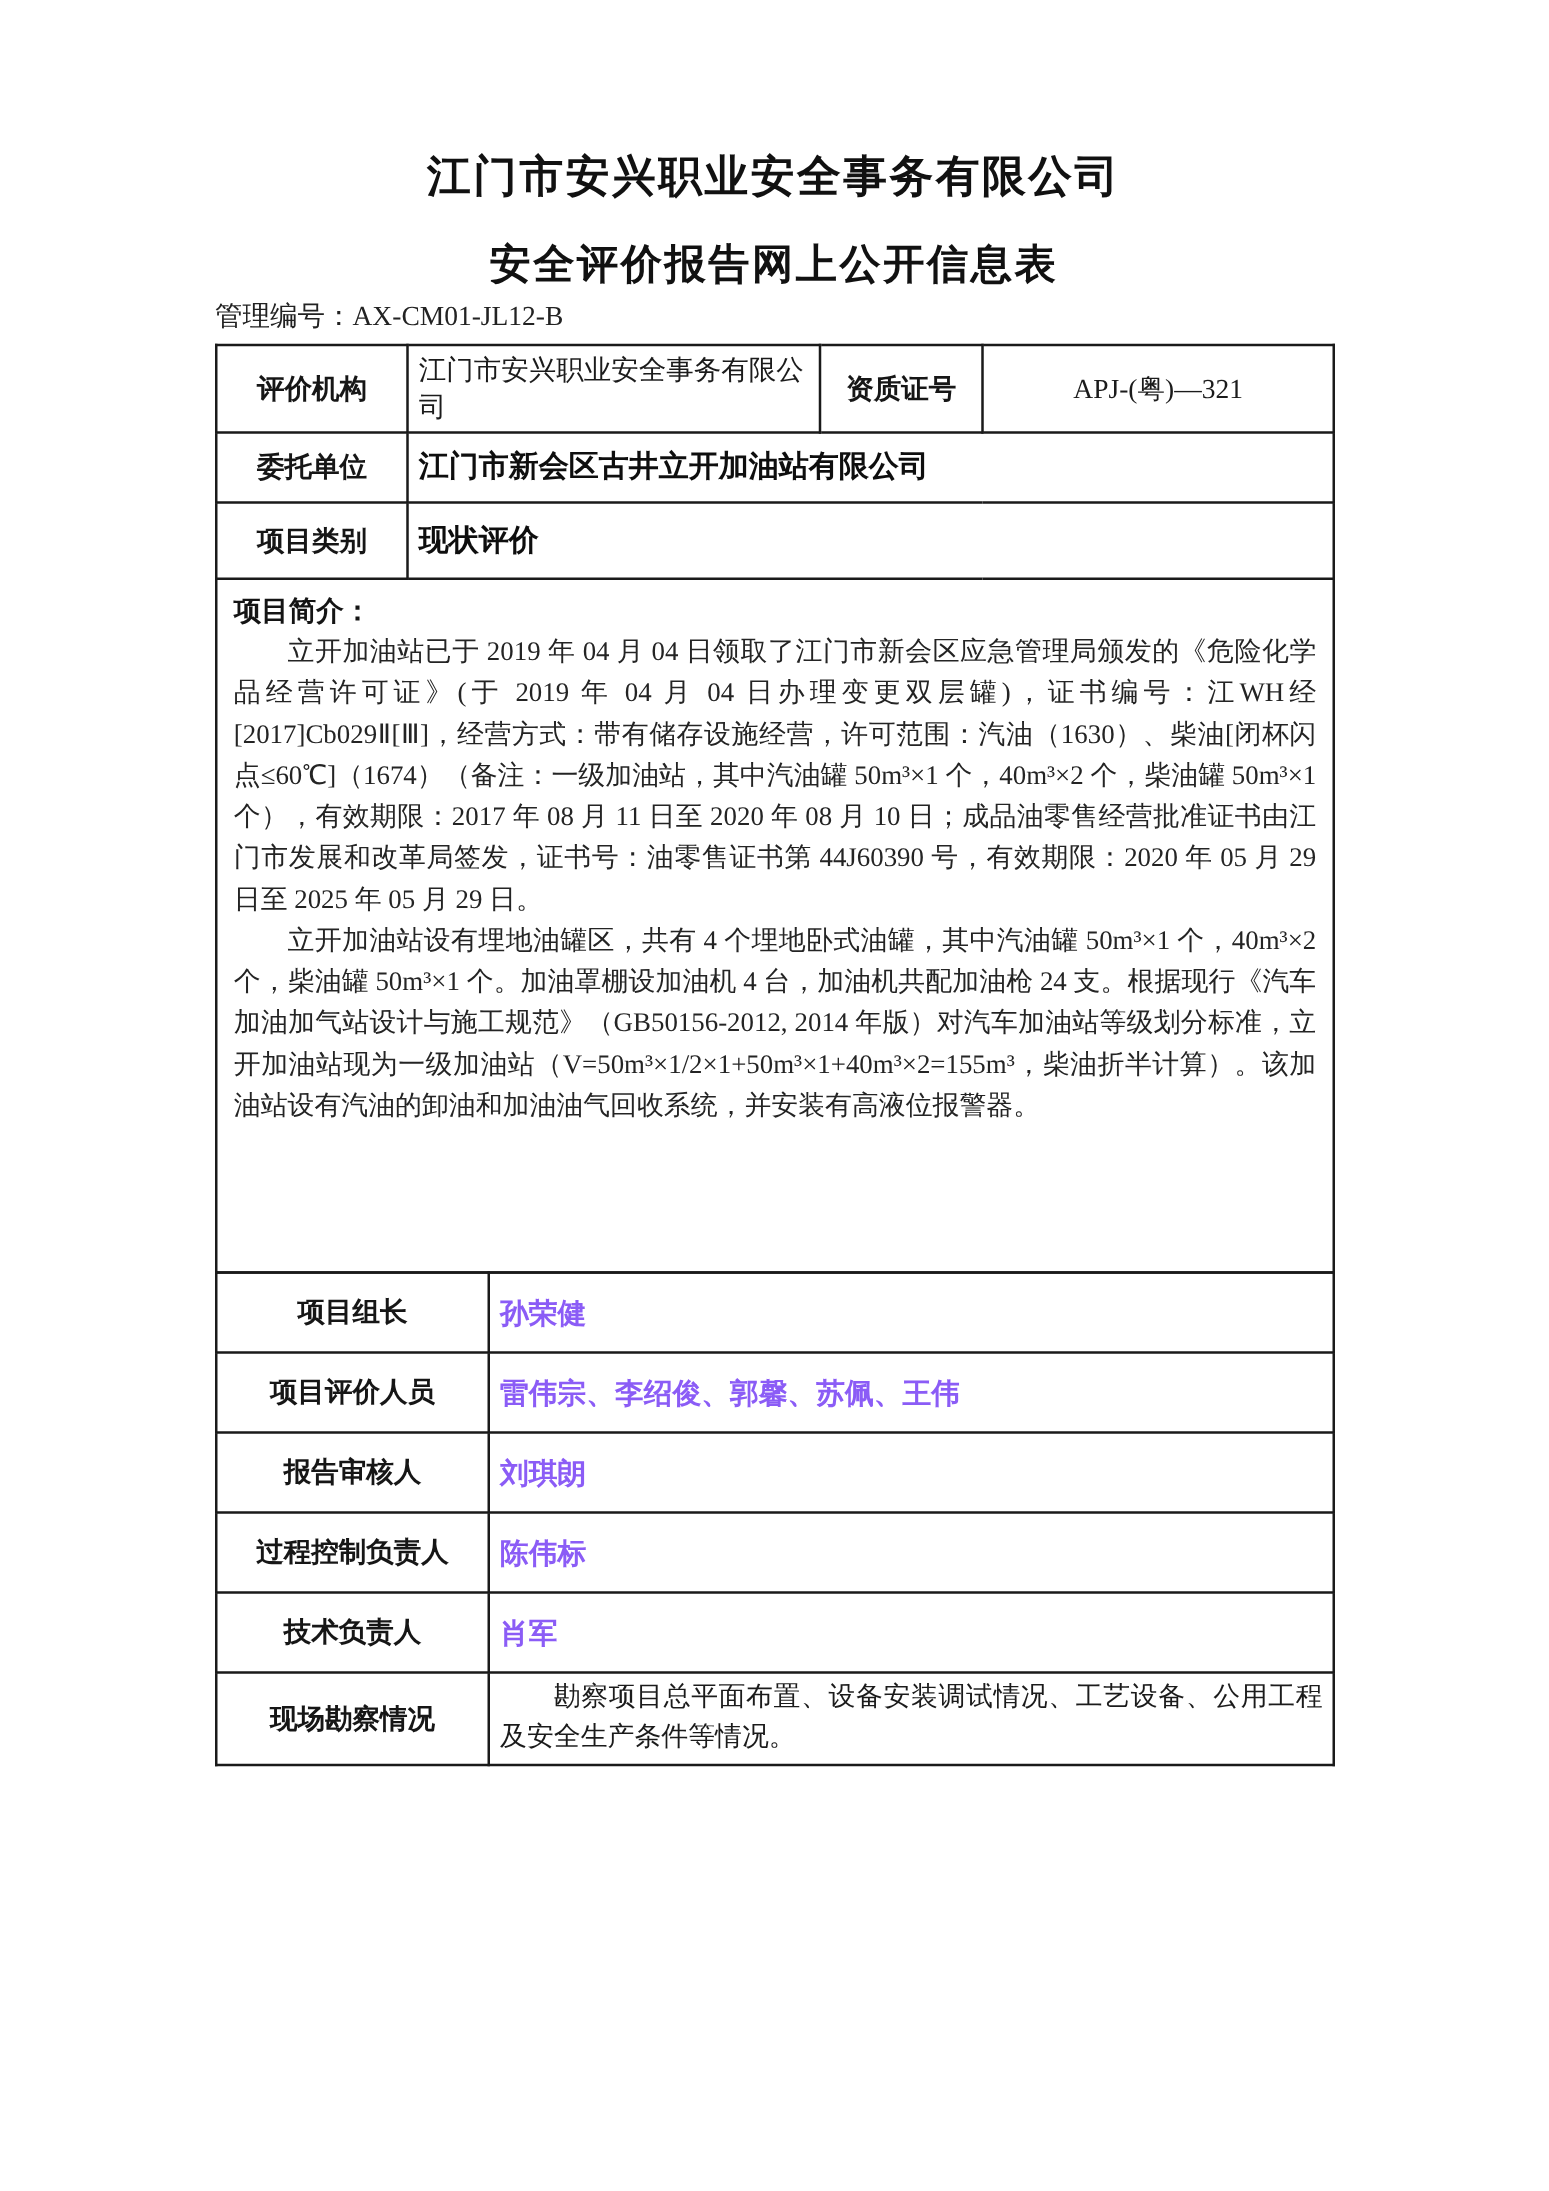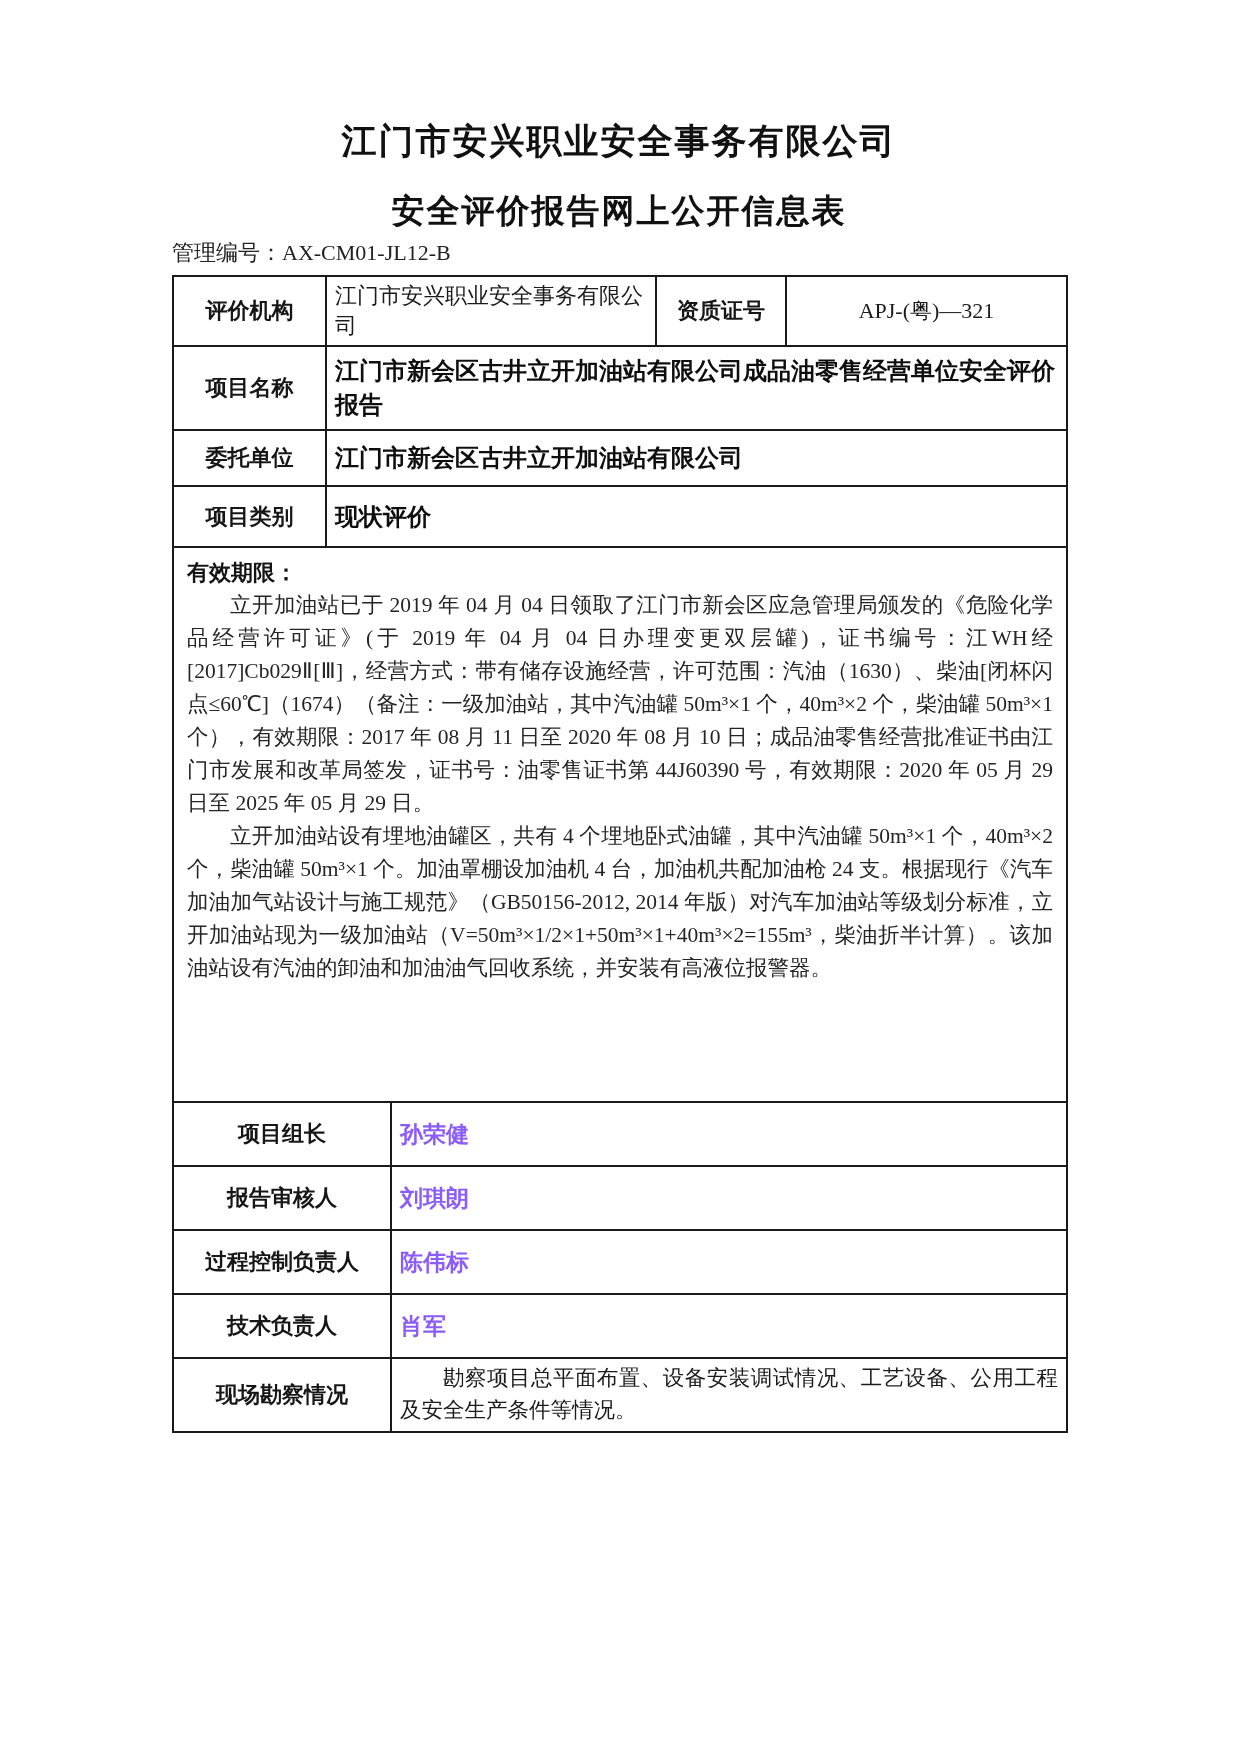"项目名称" tr.r2 { html: <tr> <td>项目名称</td> <td>江门市新会区古井立开加油站有限公司成品油零售经营单位安全评价报告</td> </tr> -> none }
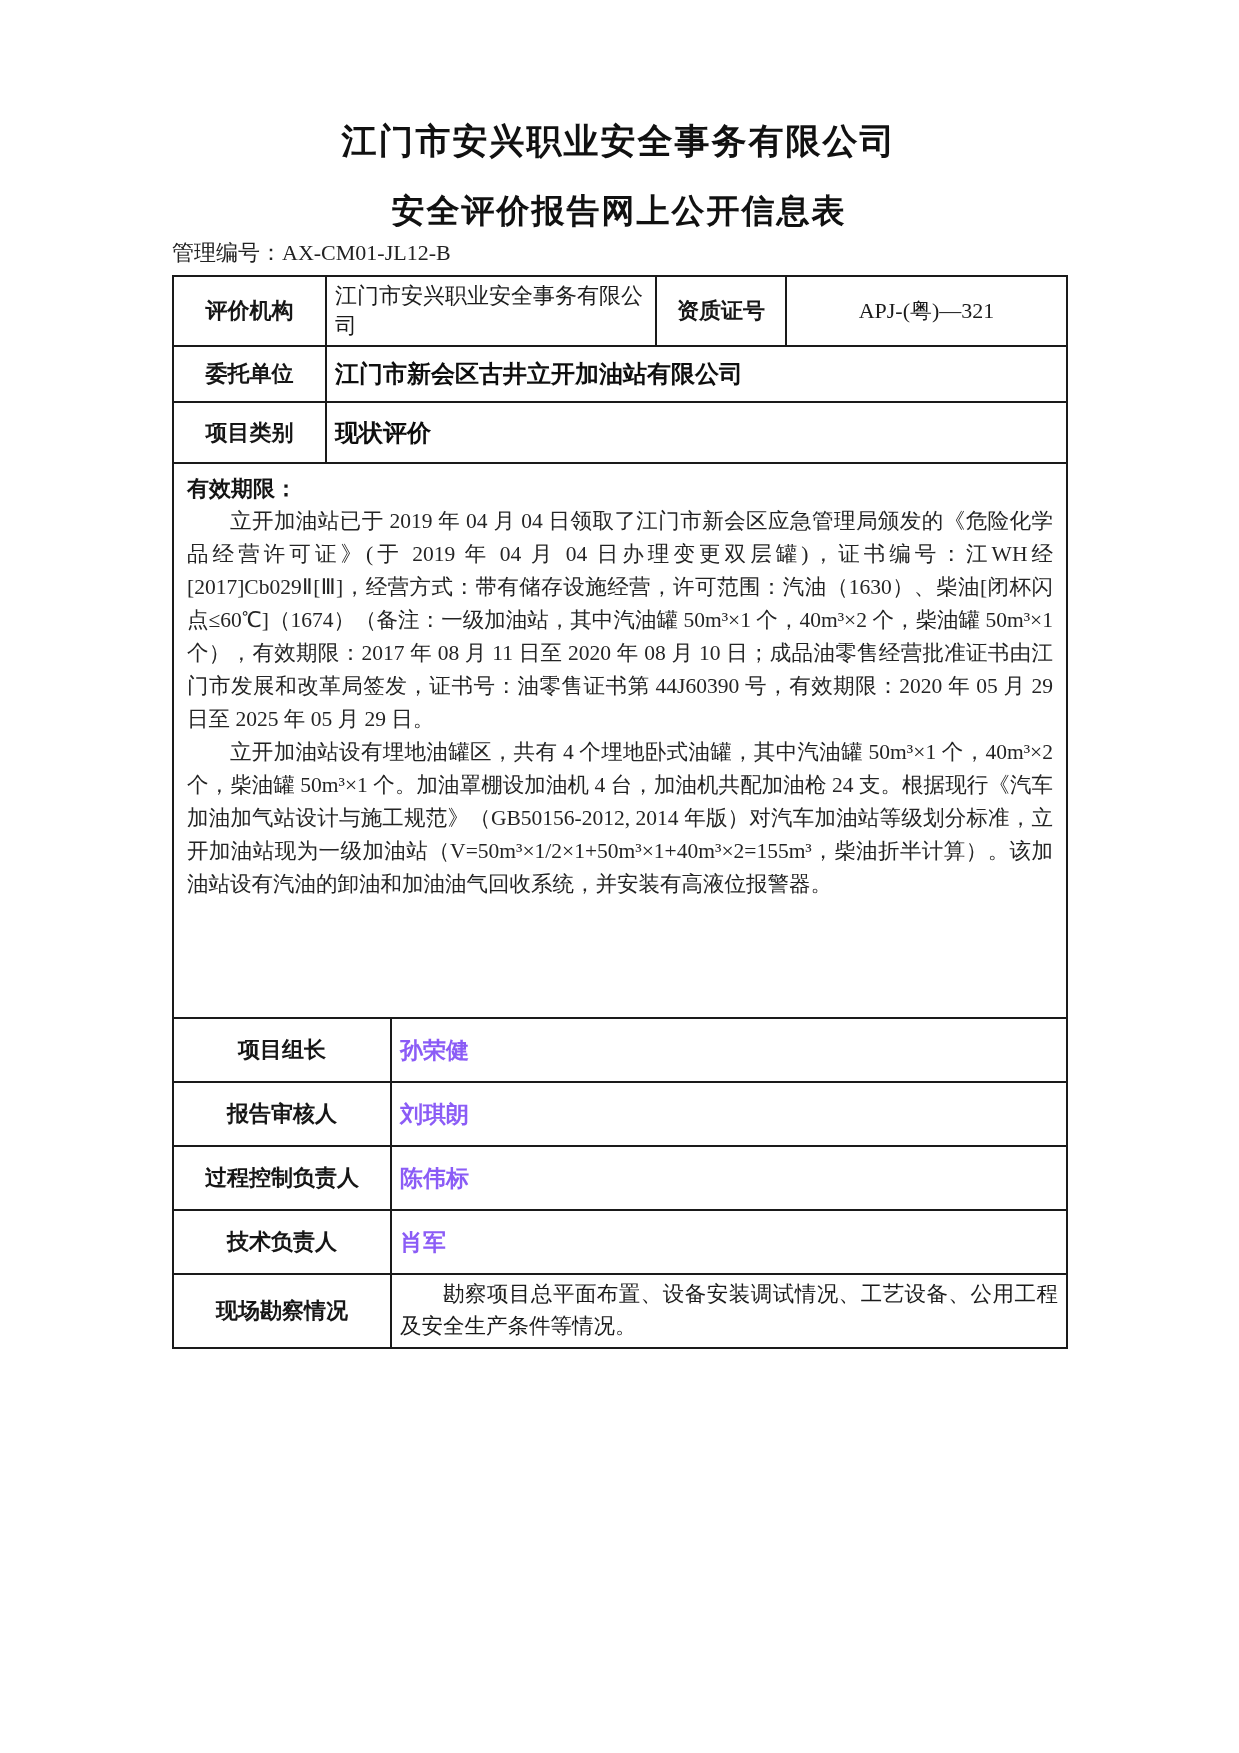"有效期限：" div.intro-label { text: 有效期限 -> 项目简介 }
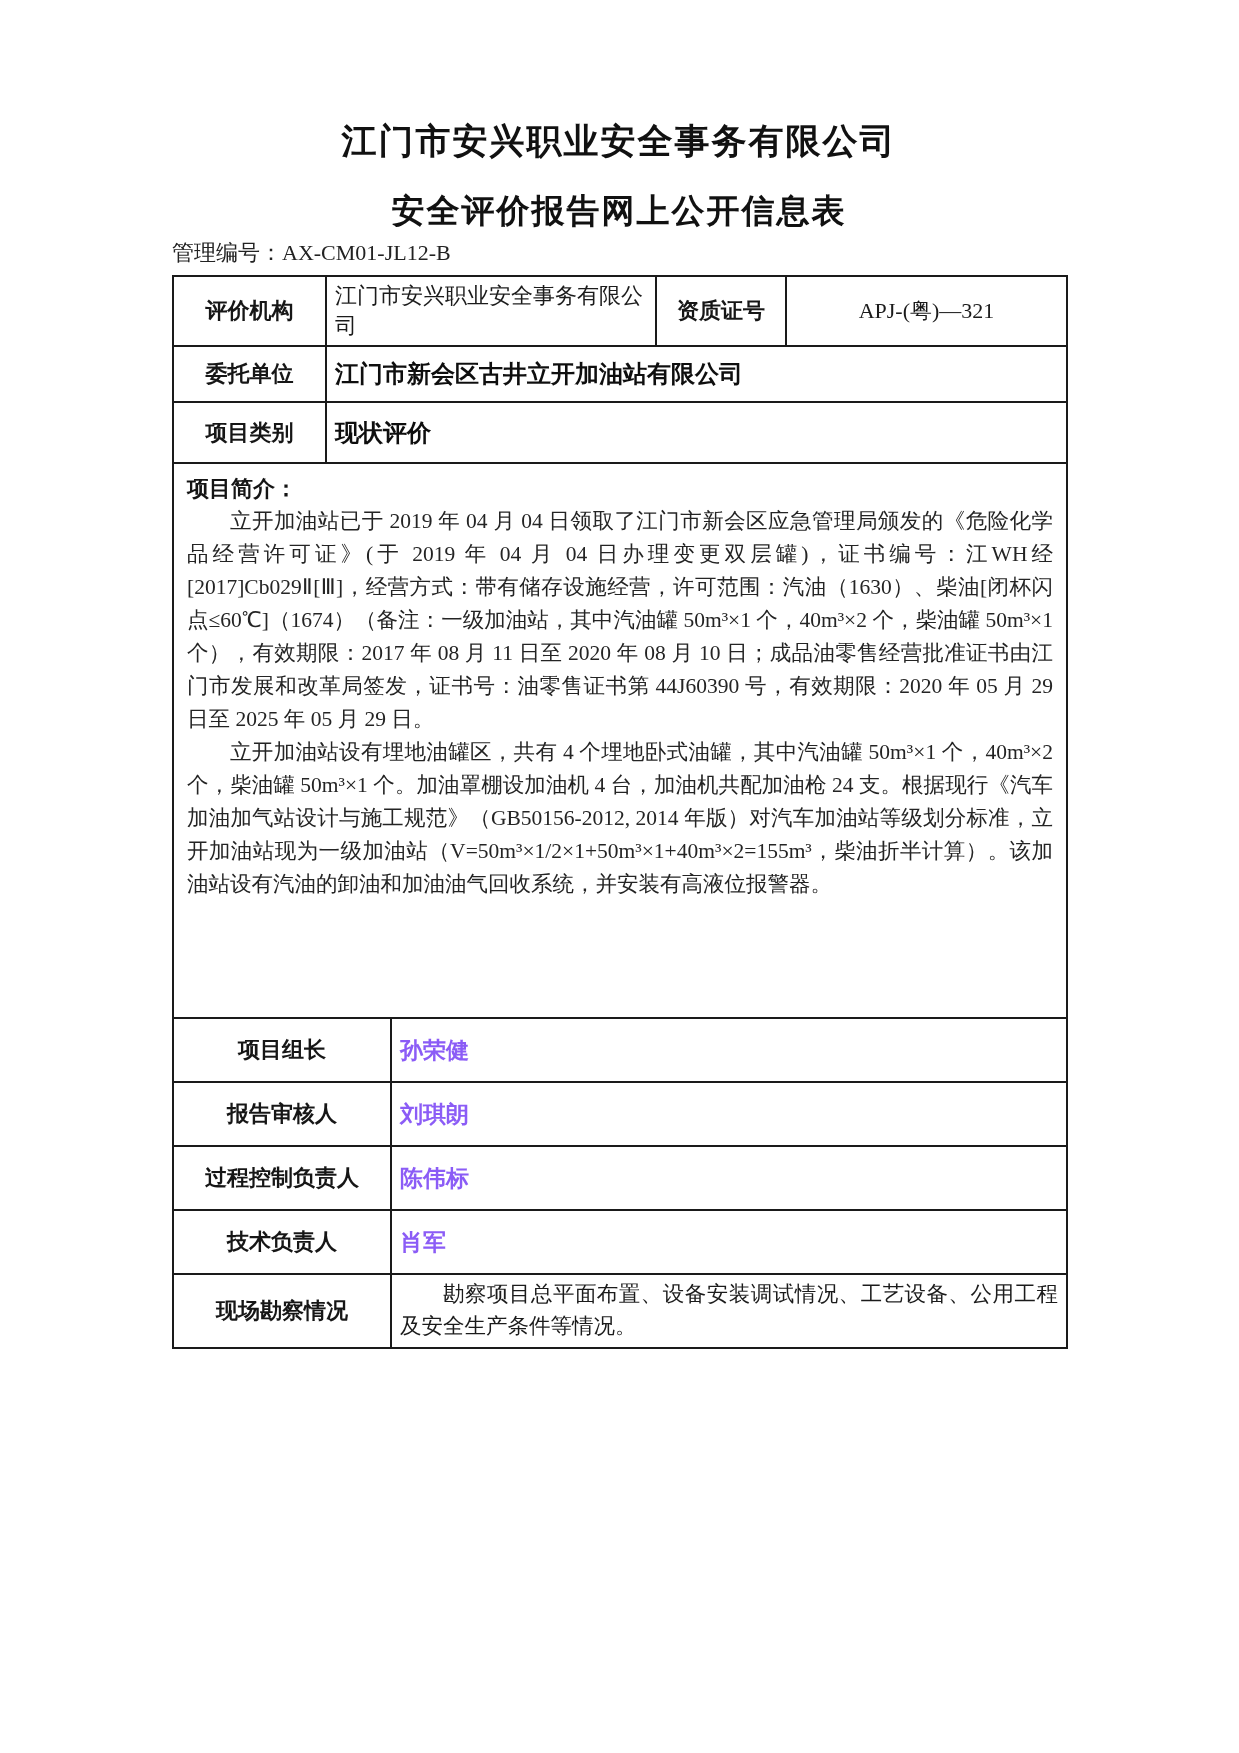"项目评价人员" tr.pr-tall { html: none -> <tr> <td>项目评价人员</td> <td>雷伟宗、李绍俊、郭馨、苏佩、王伟</td> </tr> }
